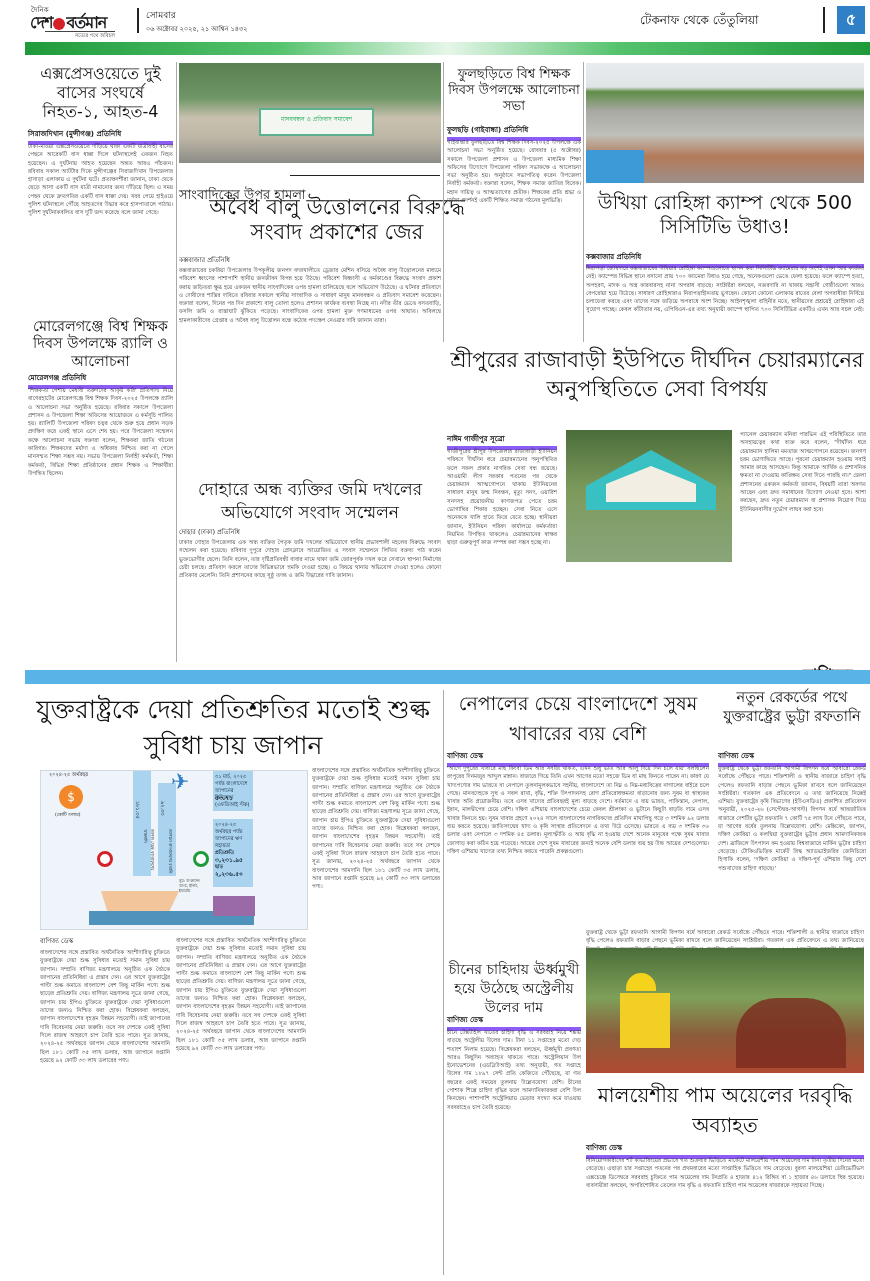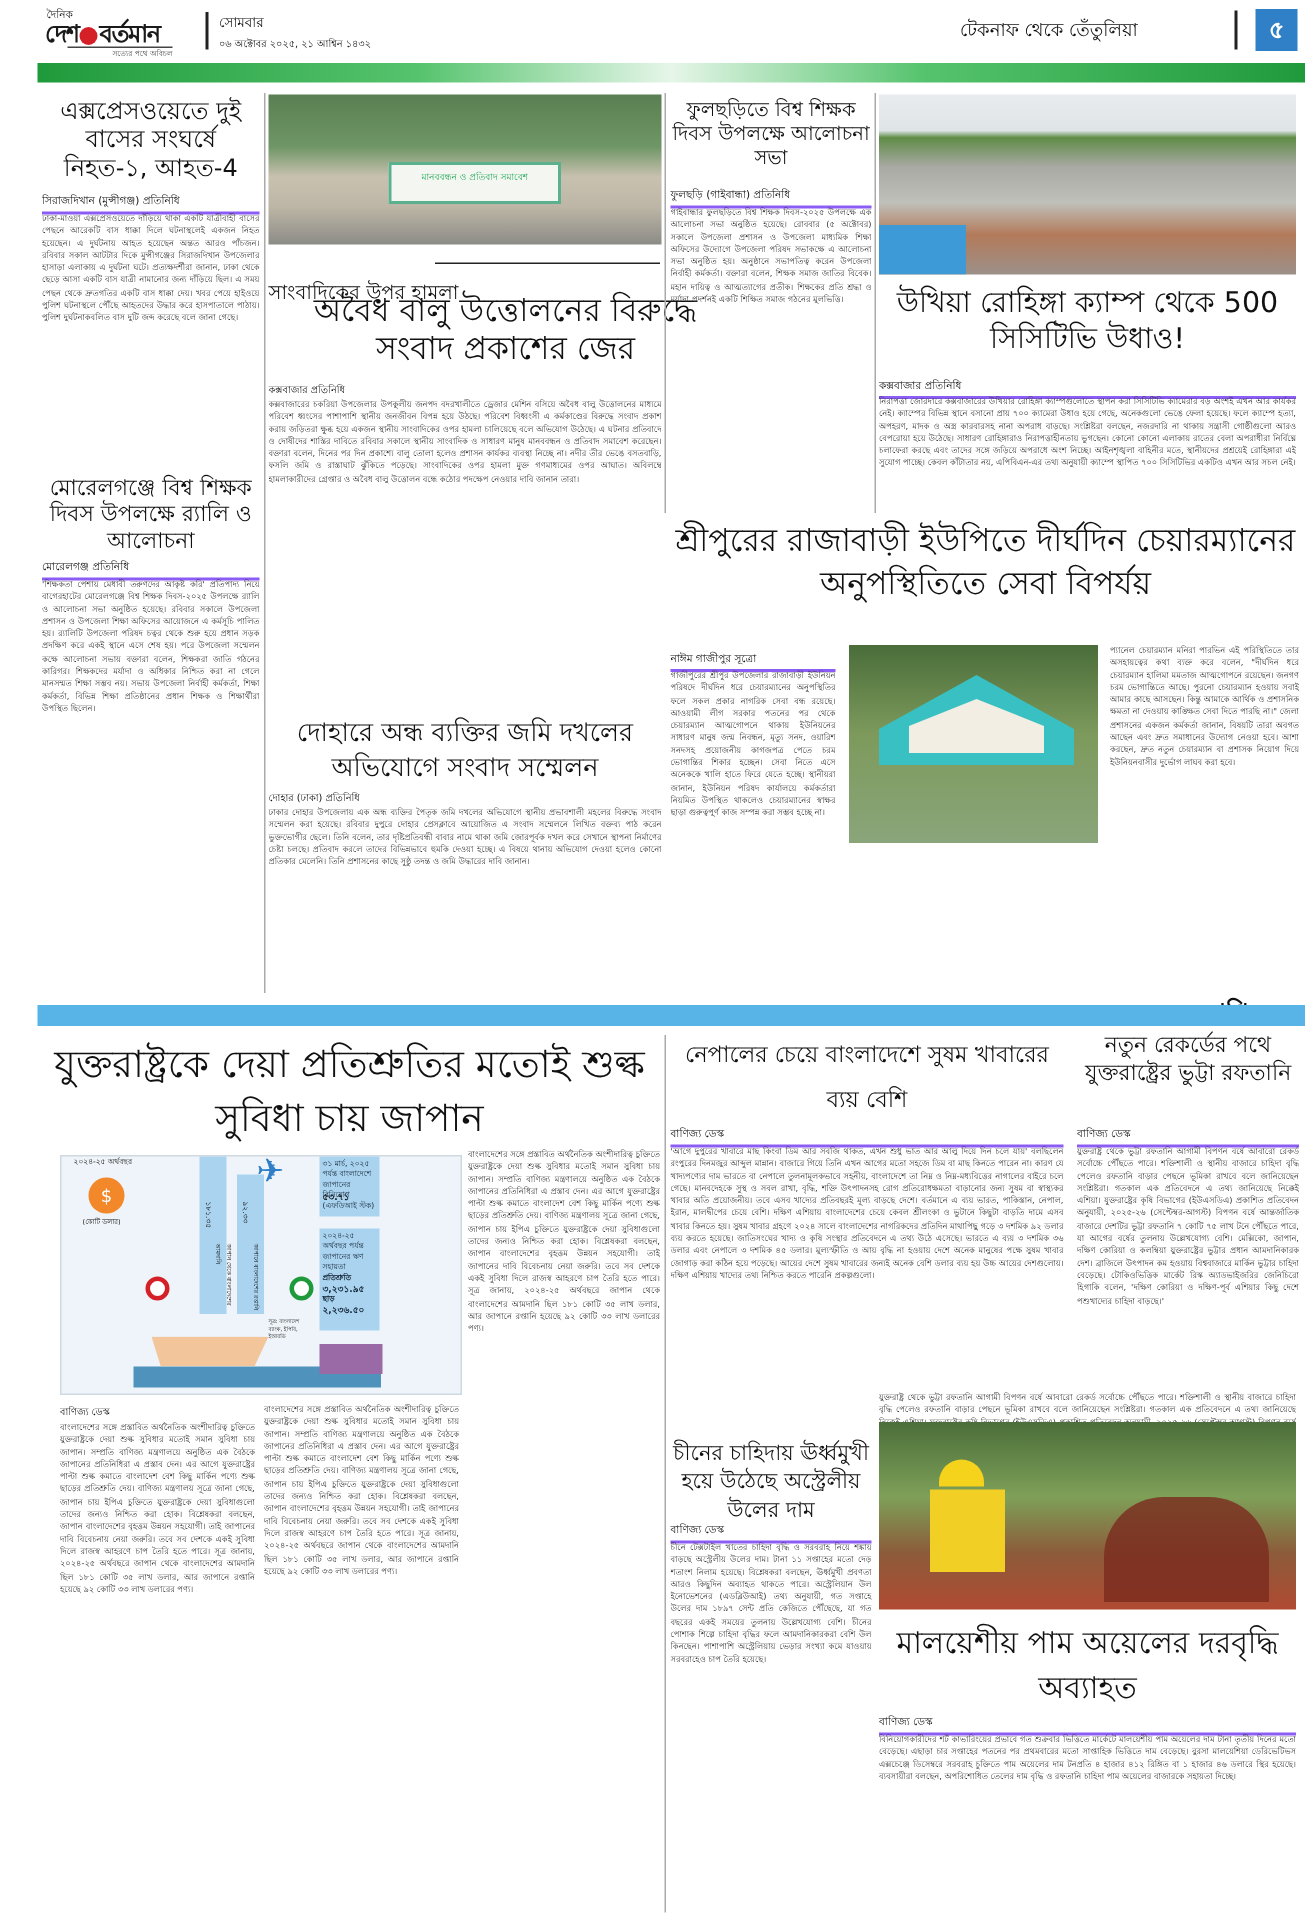"সিরাজদিখান (মুন্সীগঞ্জ) প্রতিনিধি" .byline { border-bottom: 2px solid #8b5cf6 -> 4px solid #8b5cf6; font-weight: none -> bold }
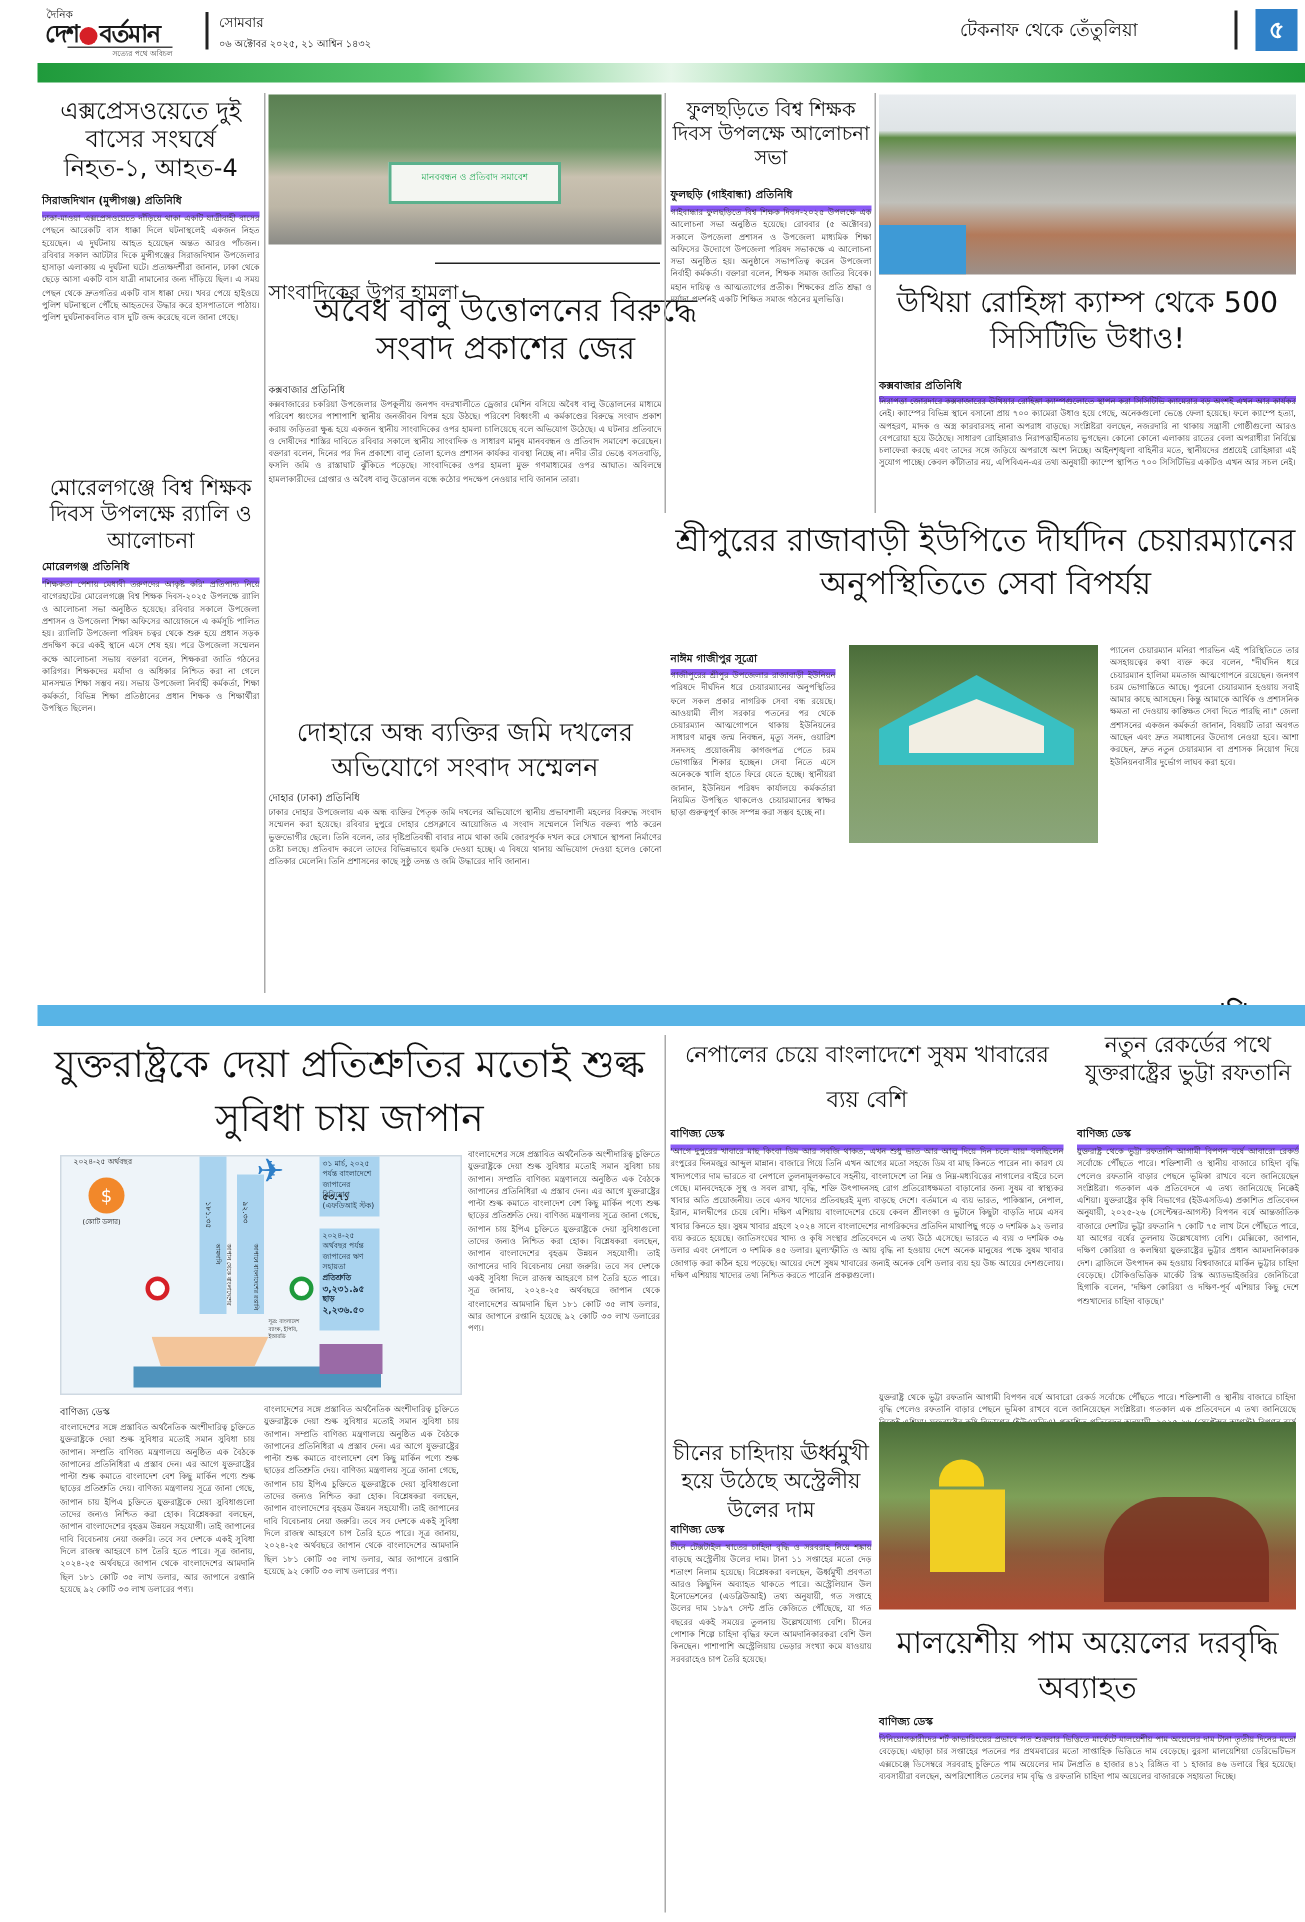"নেপালের চেয়ে বাংলাদেশে সুষম খাবারের" div.abs { font-size: 15px -> 19px }
